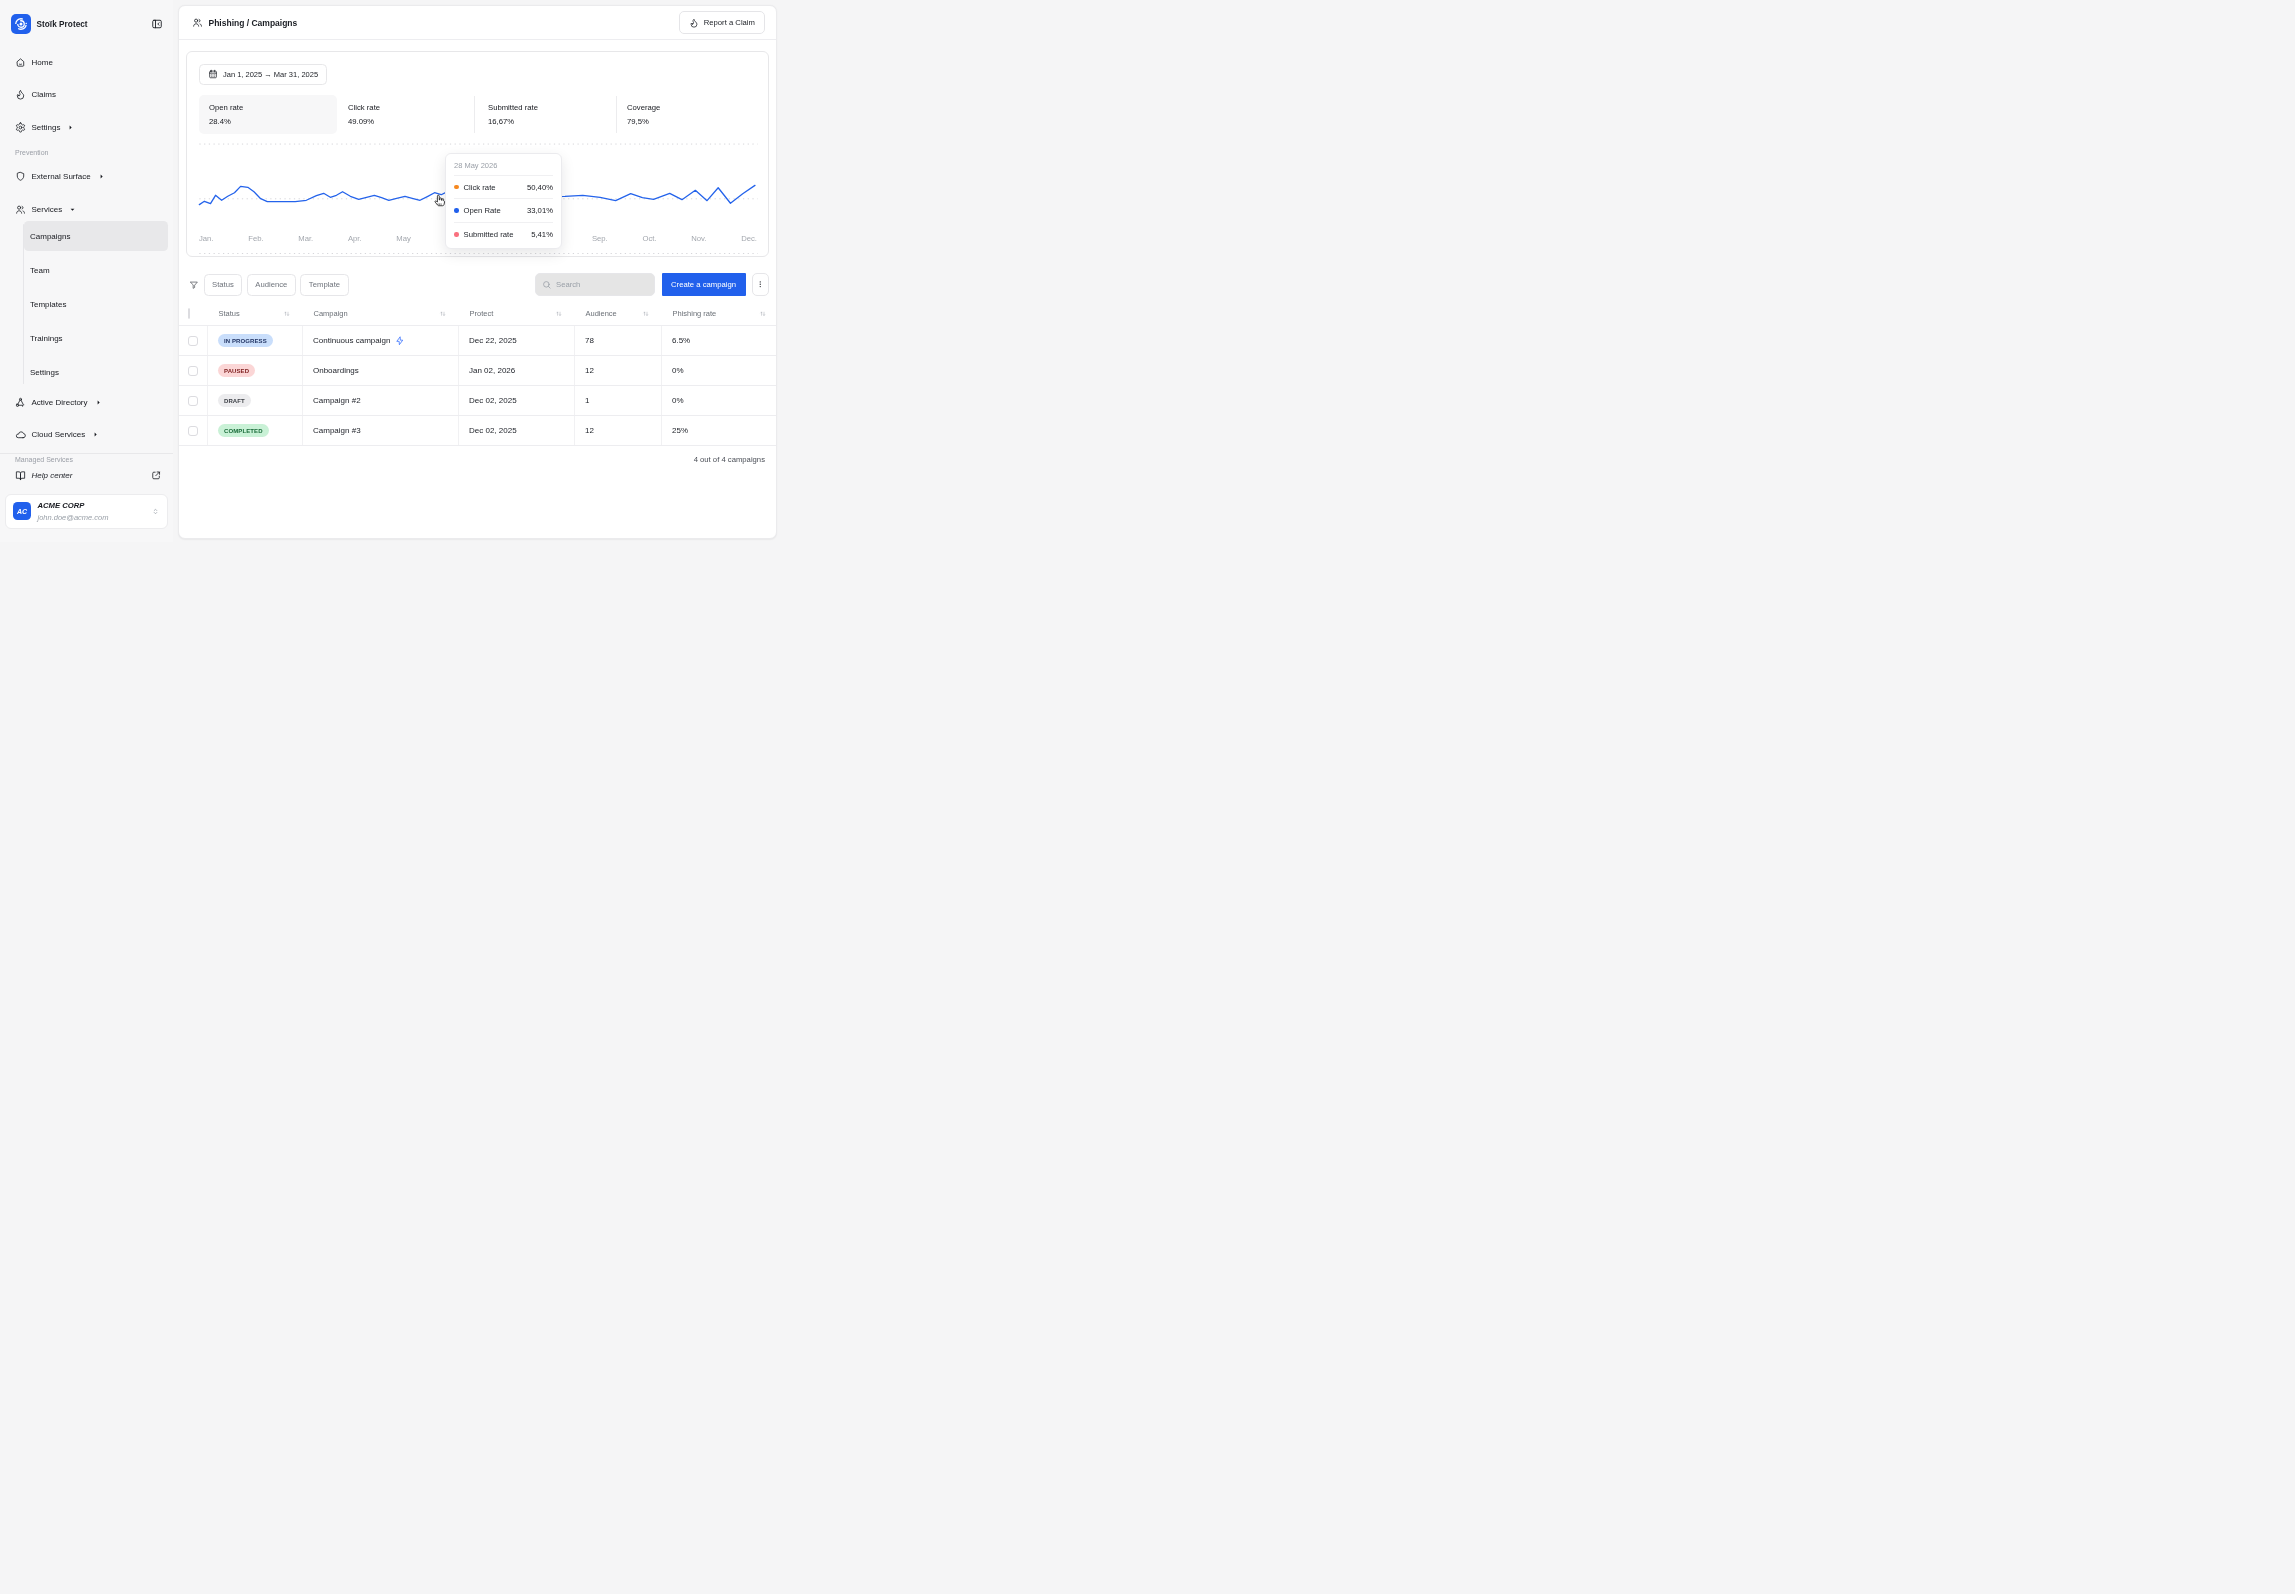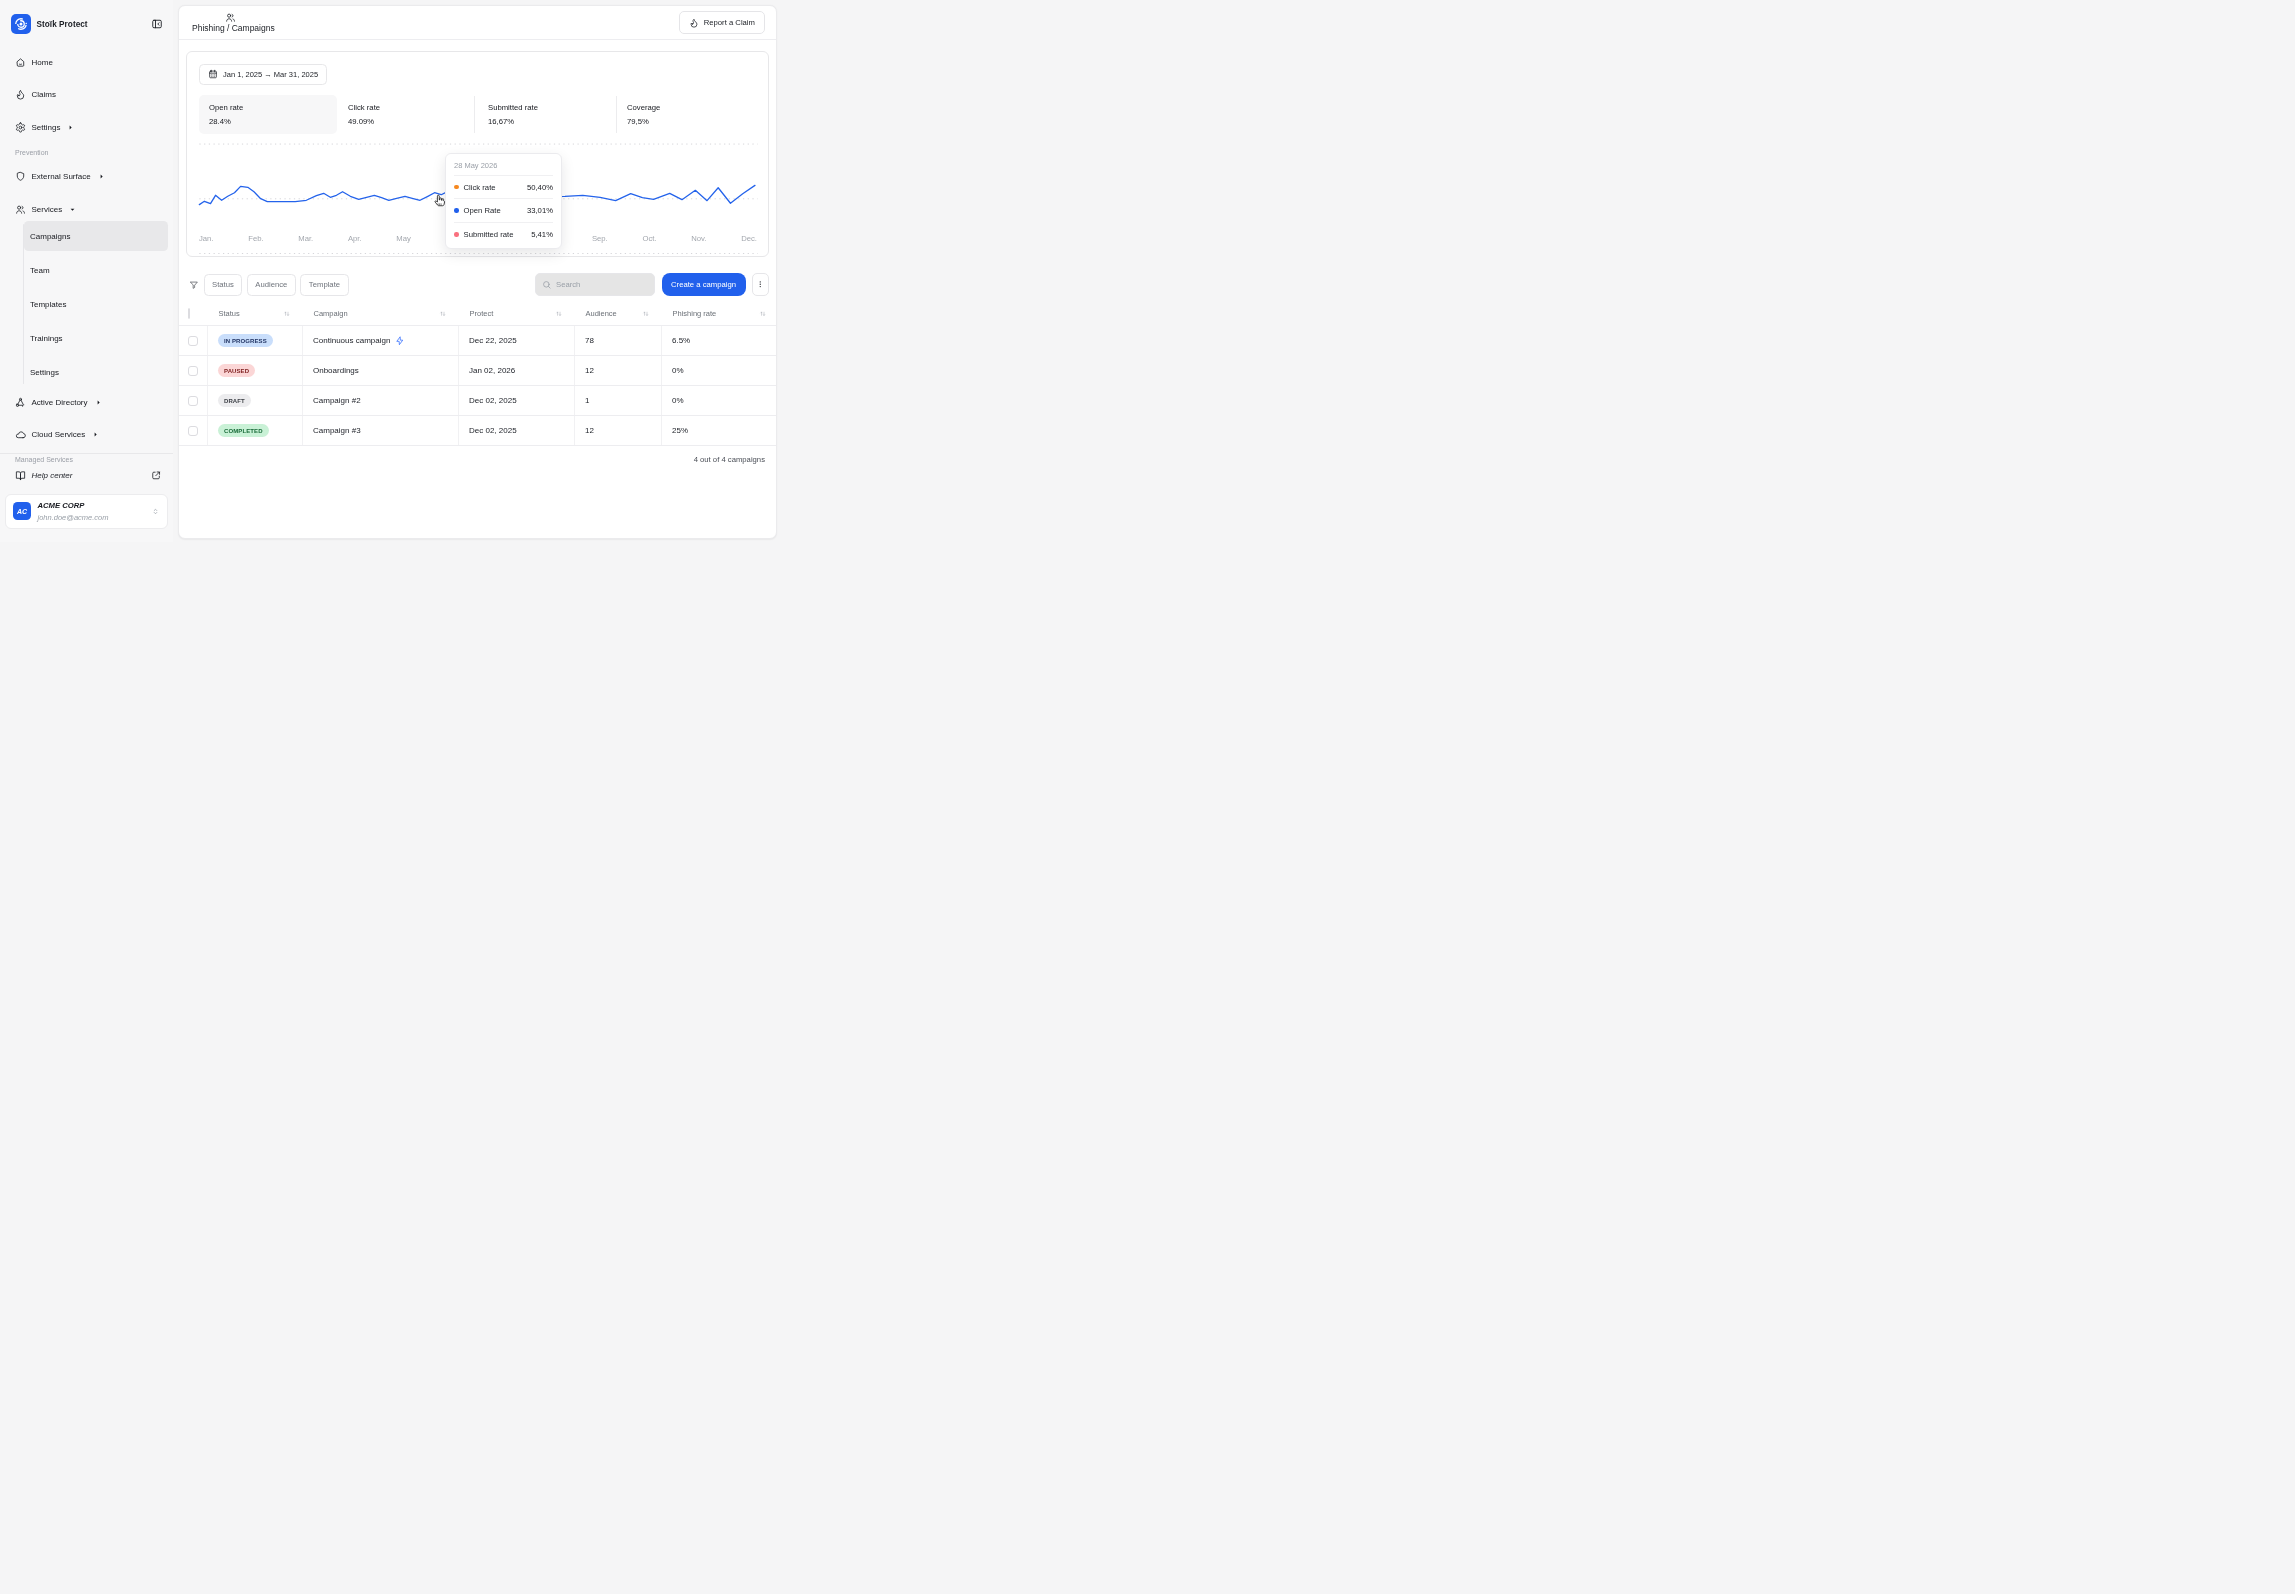"Phishing / Campaigns" .breadcrumb { flex-direction: column -> none; font-weight: 400 -> 700 }
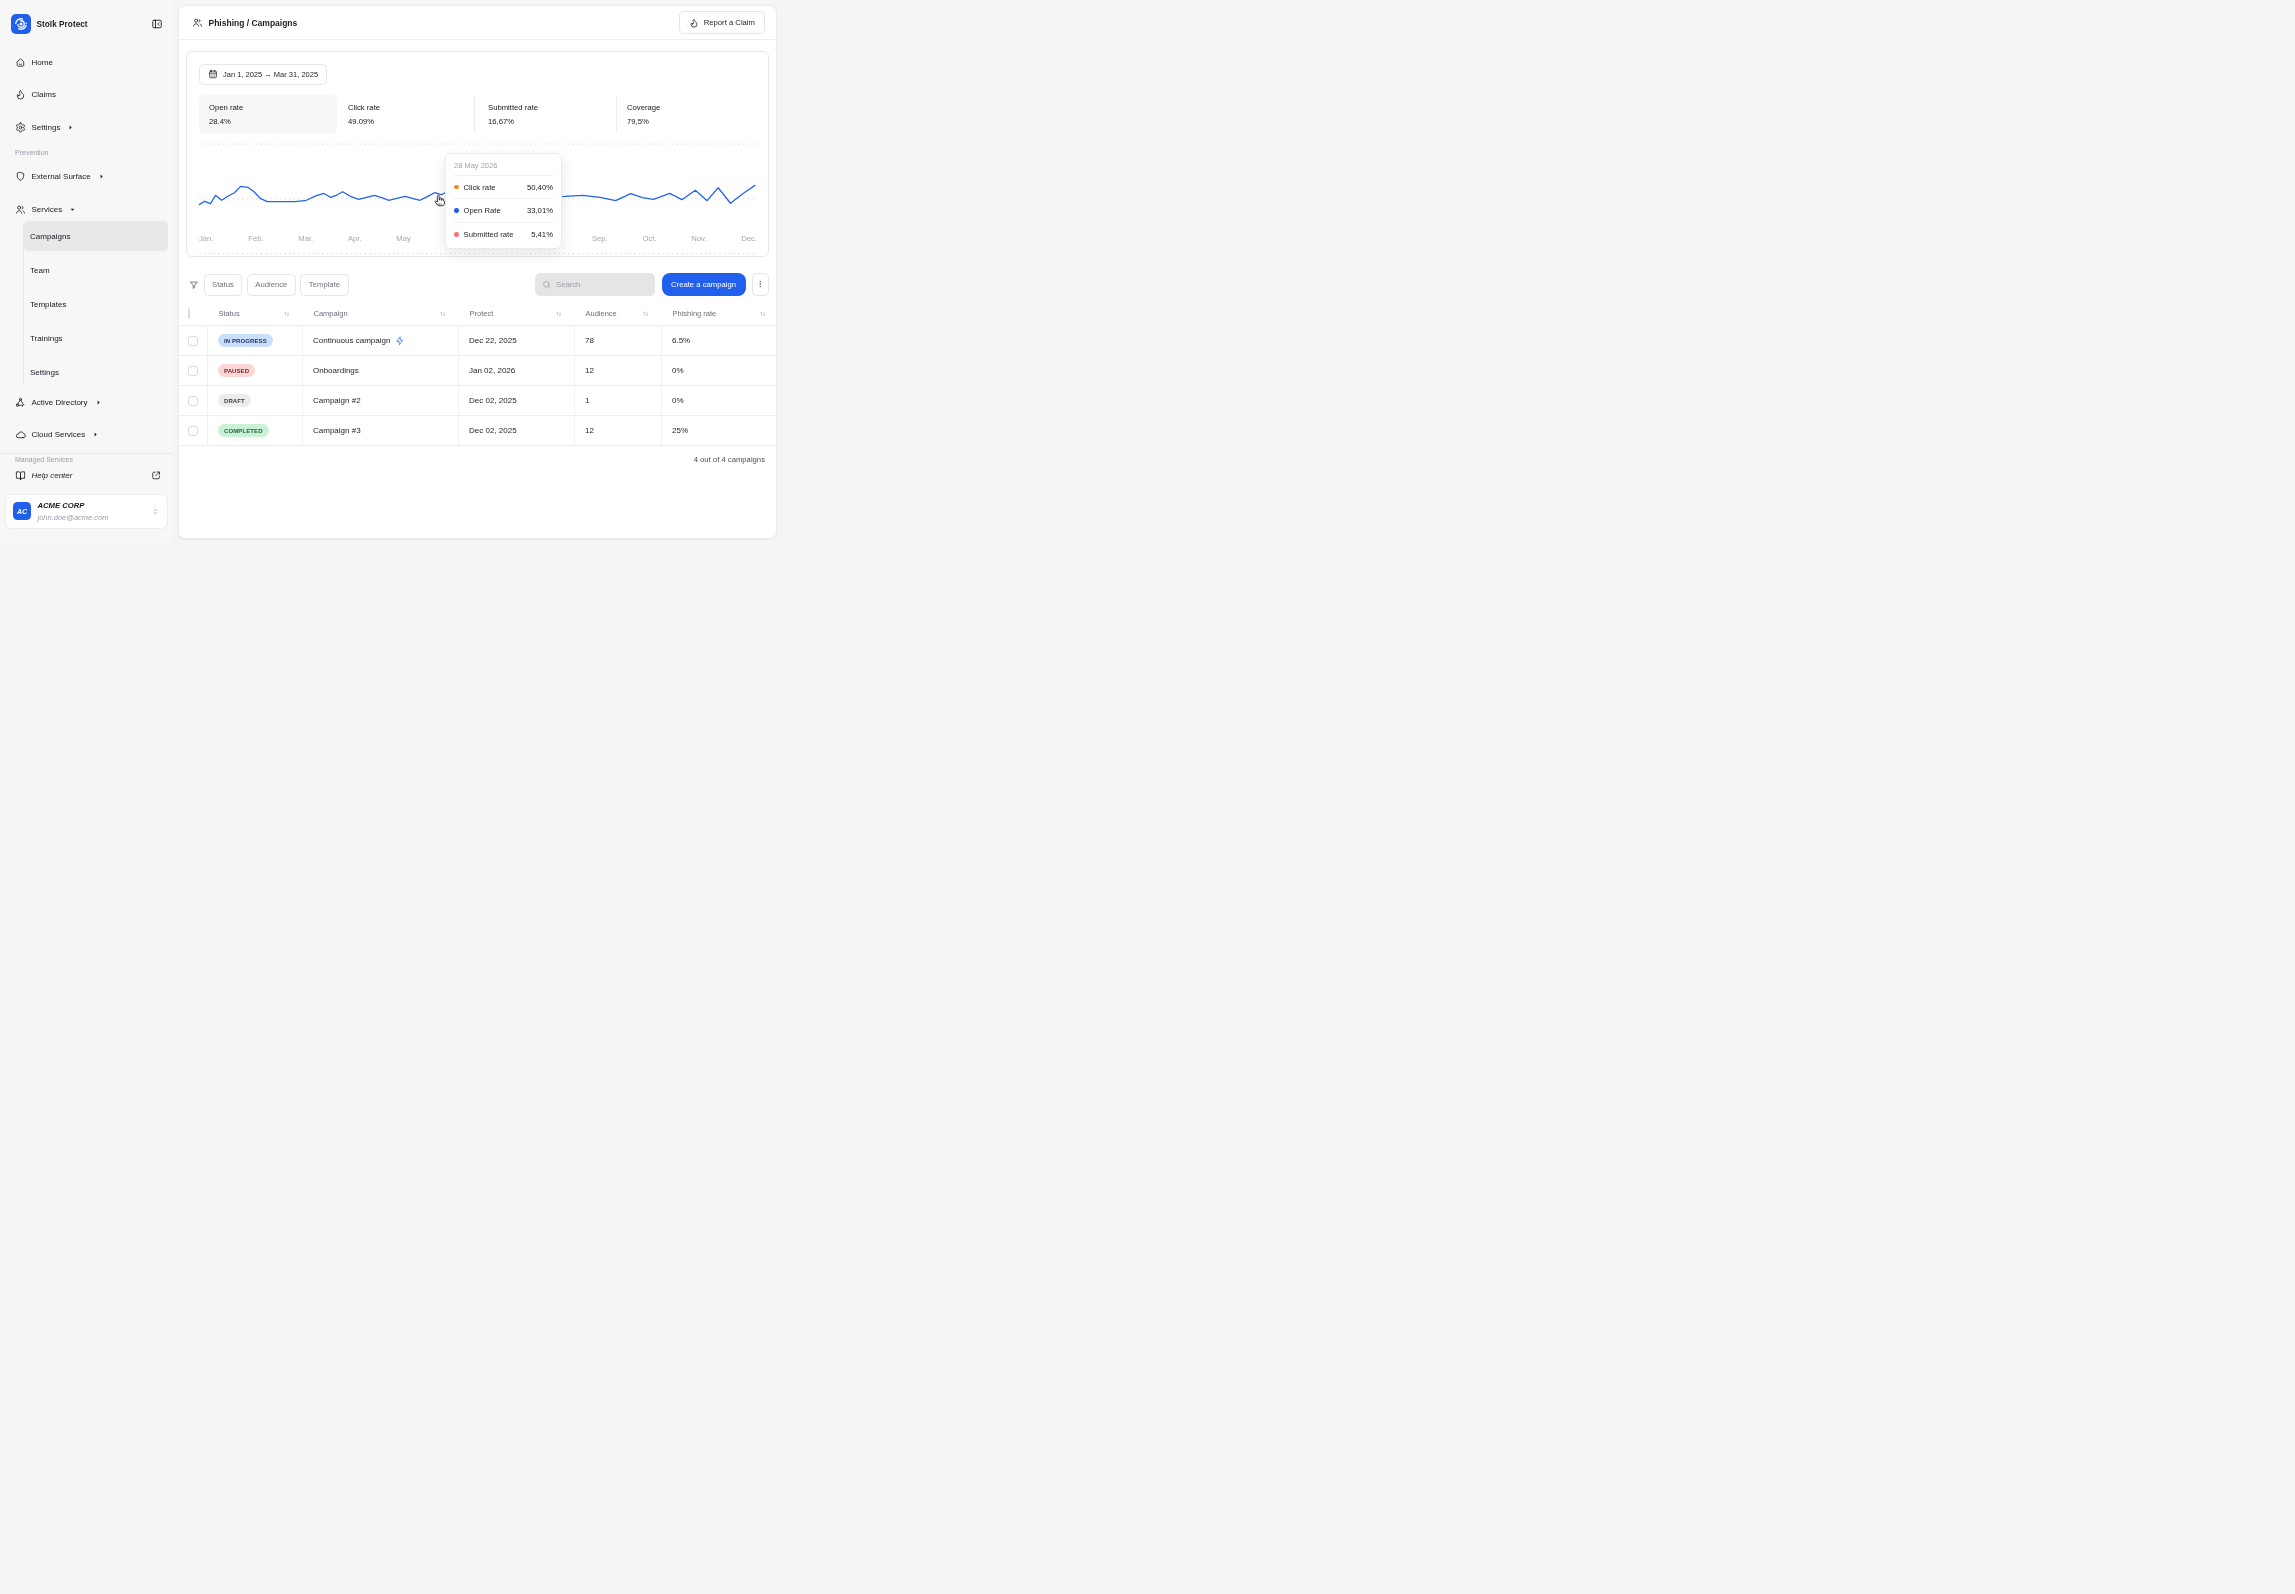"Create a campaign" .create-btn { border-radius: 8px -> 1px }
